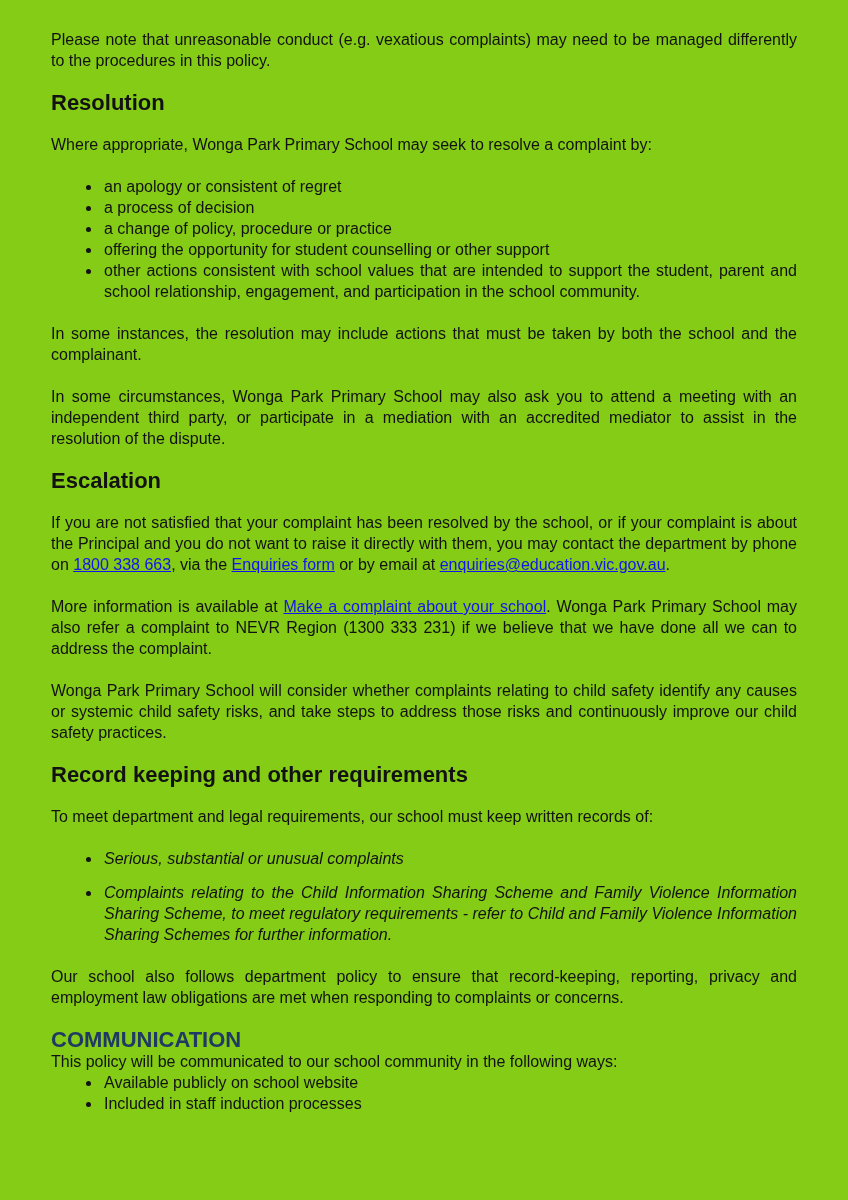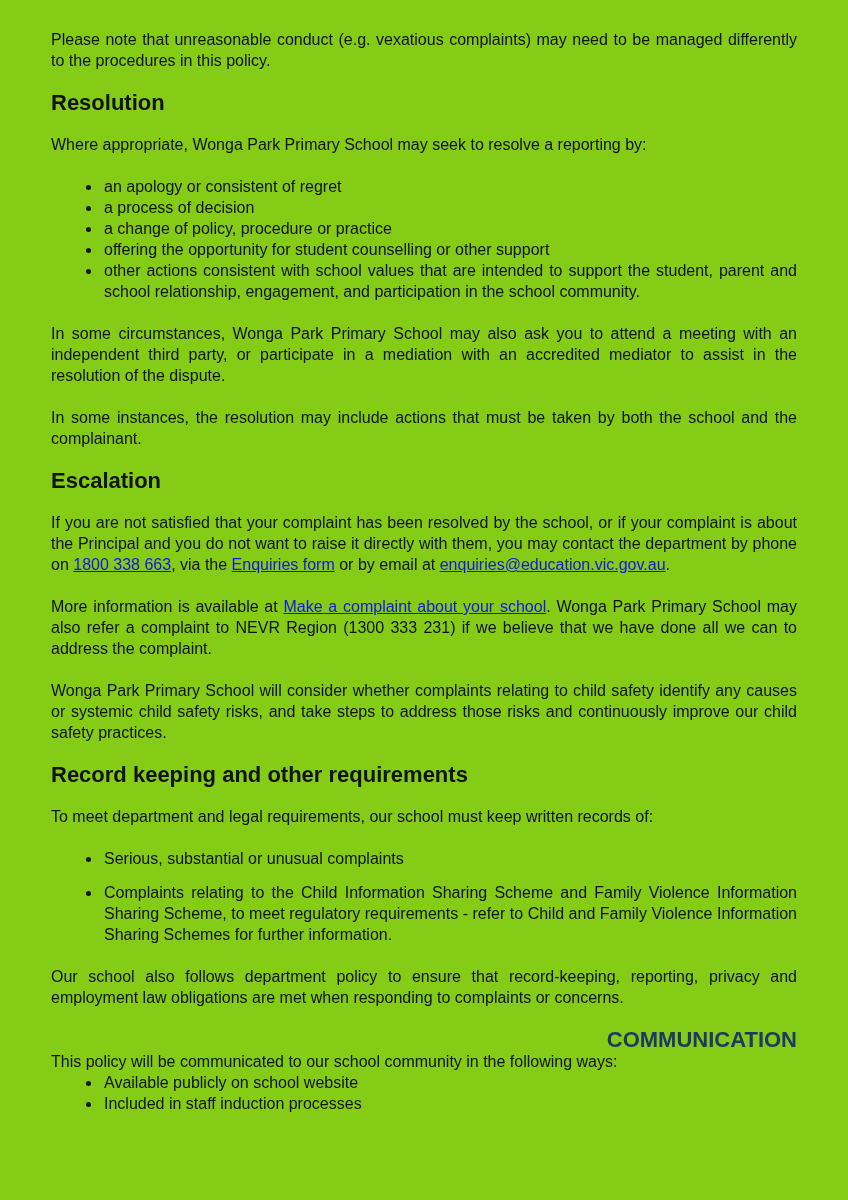"Where appropriate, Wonga Park Primary" p.body-para { text: reporting -> complaint }
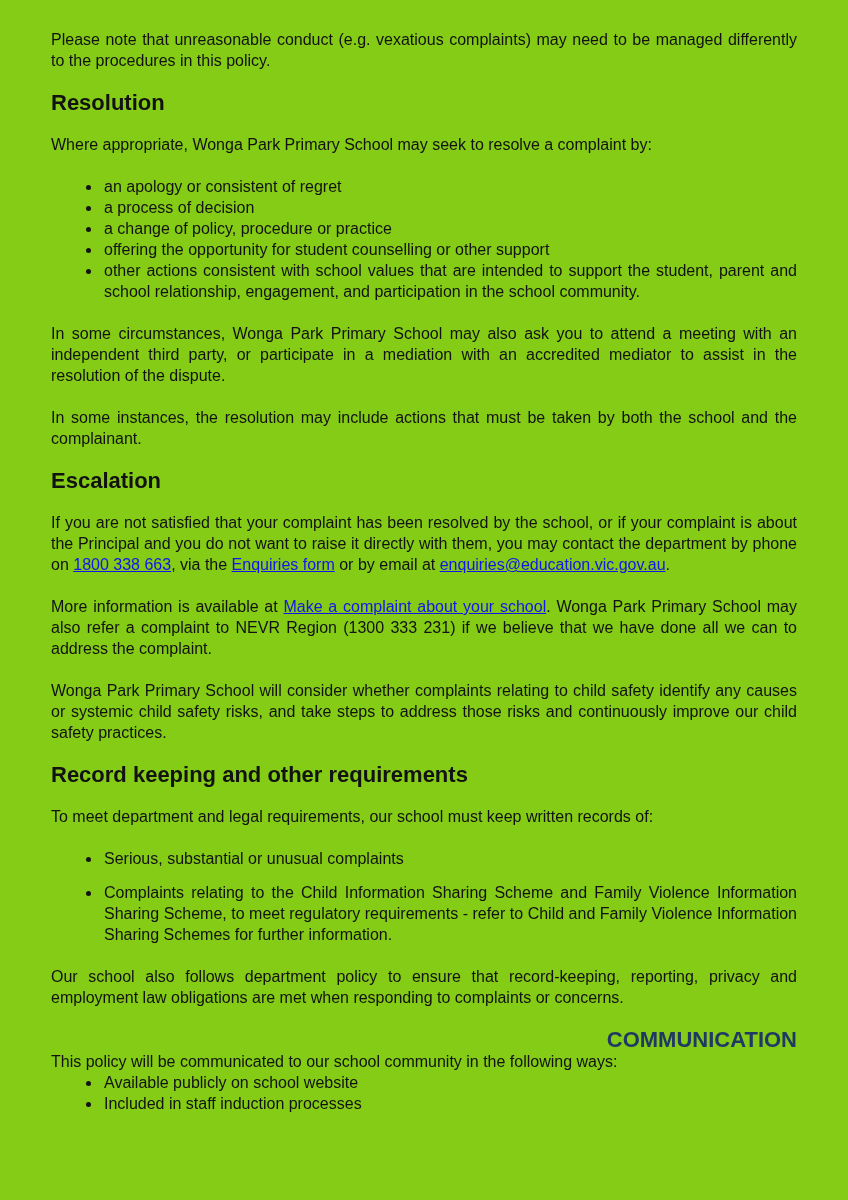"In some circumstances, Wonga Park" p.body-para { order: before "In some instances, the resolution" -> after "In some instances, the resolution" }
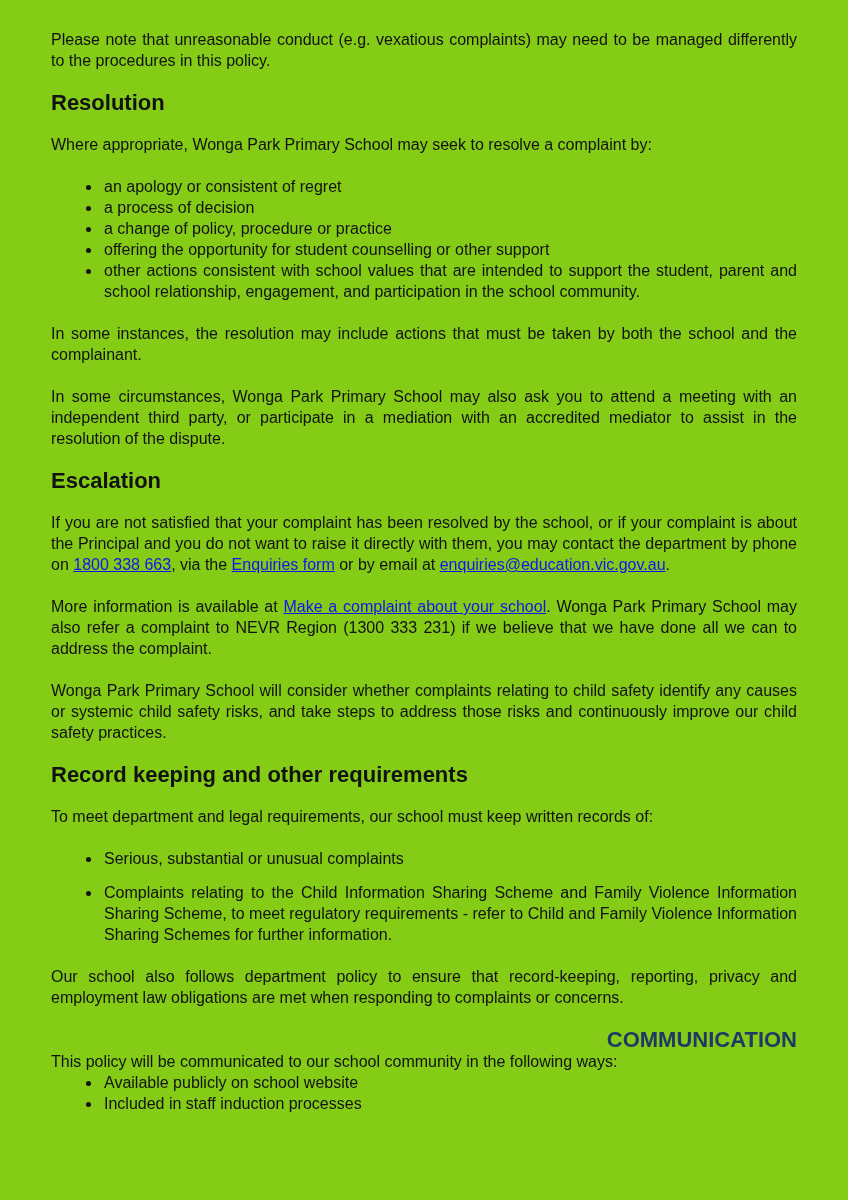"Serious, substantial or unusual" ul.bullet-list.spaced { font-style: none -> italic }
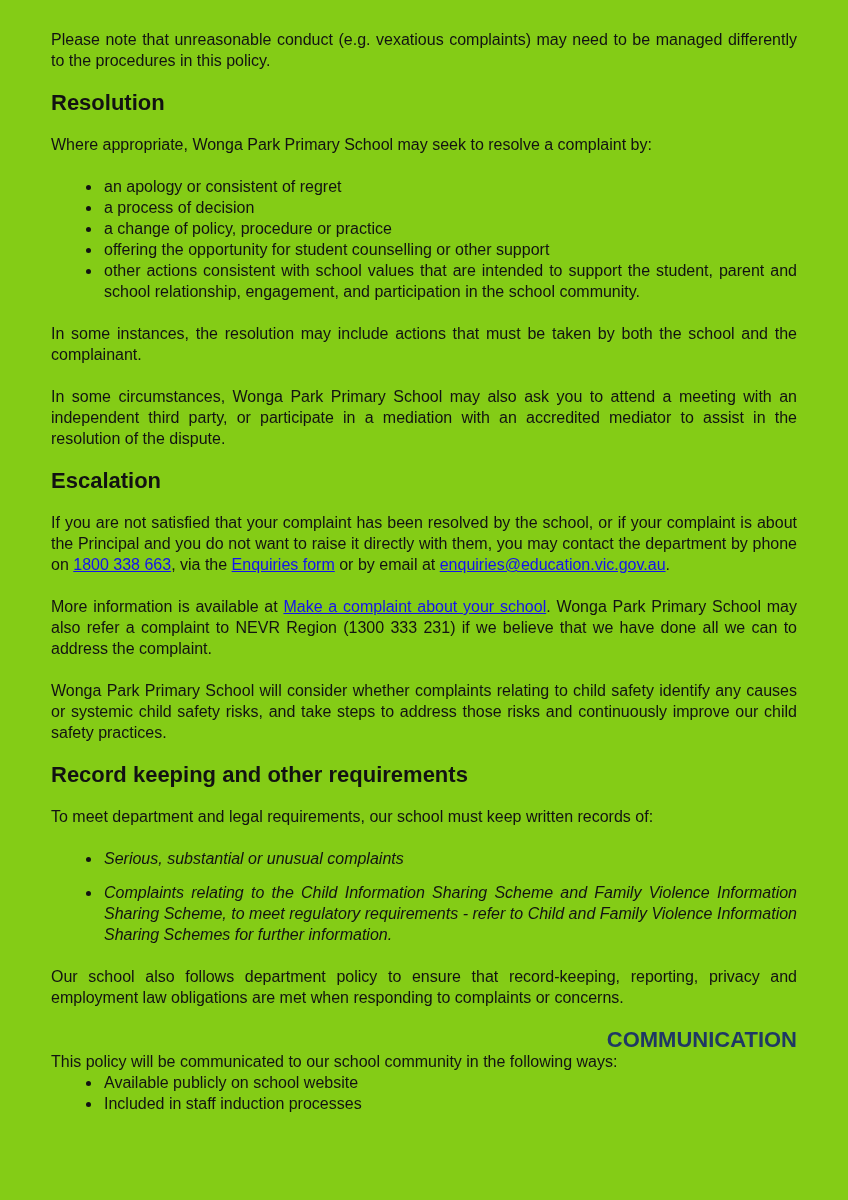"COMMUNICATION" div.heading { text-align: right -> none }
